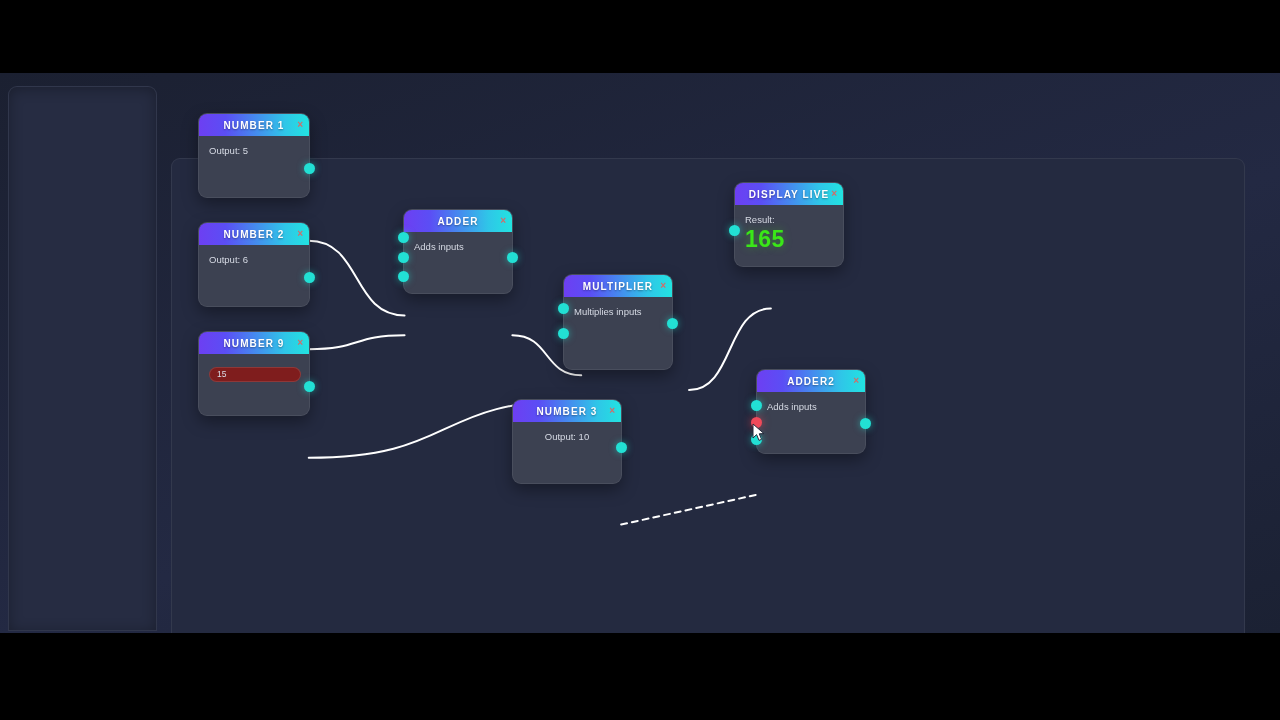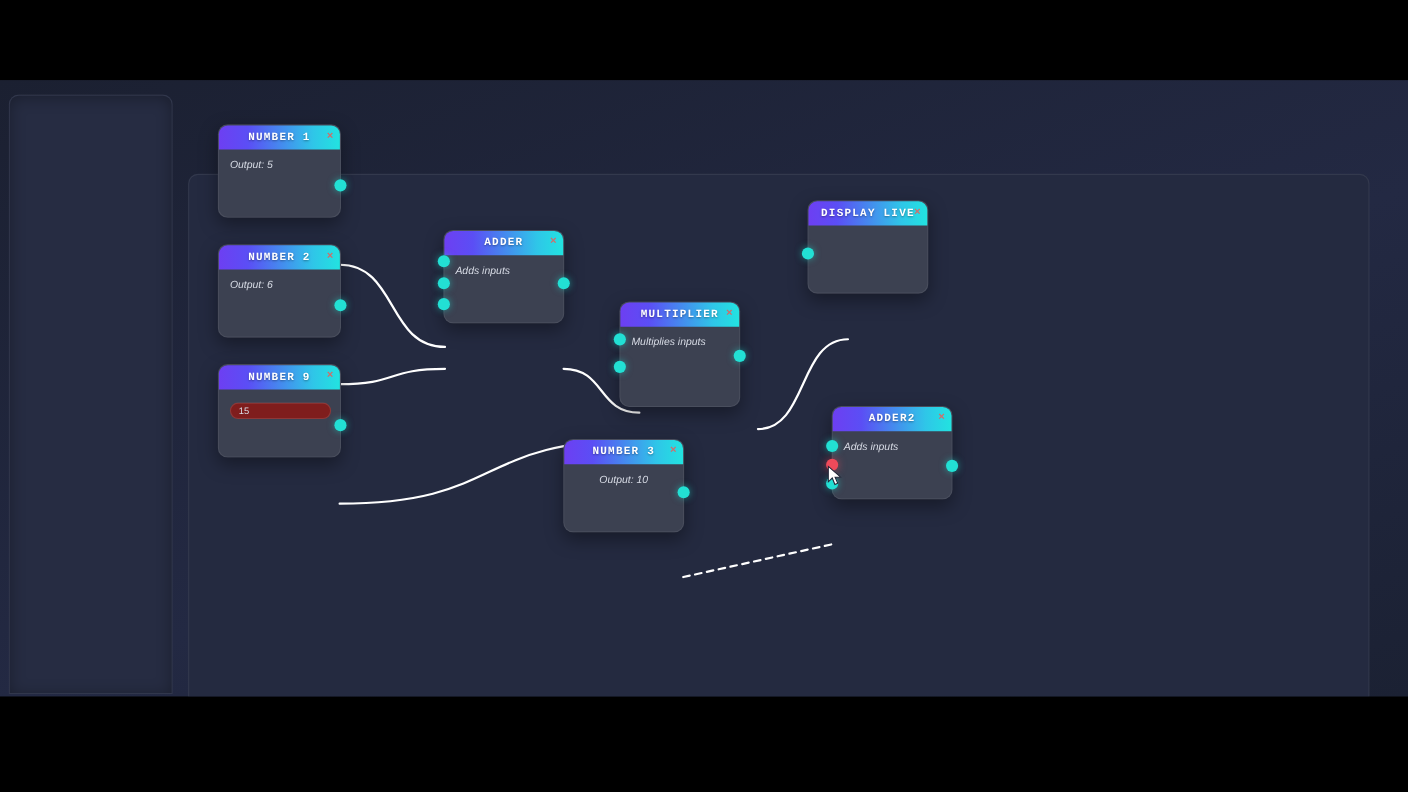"NUMBER 1" .node-head { font-family: Liberation Mono, monospace -> none }
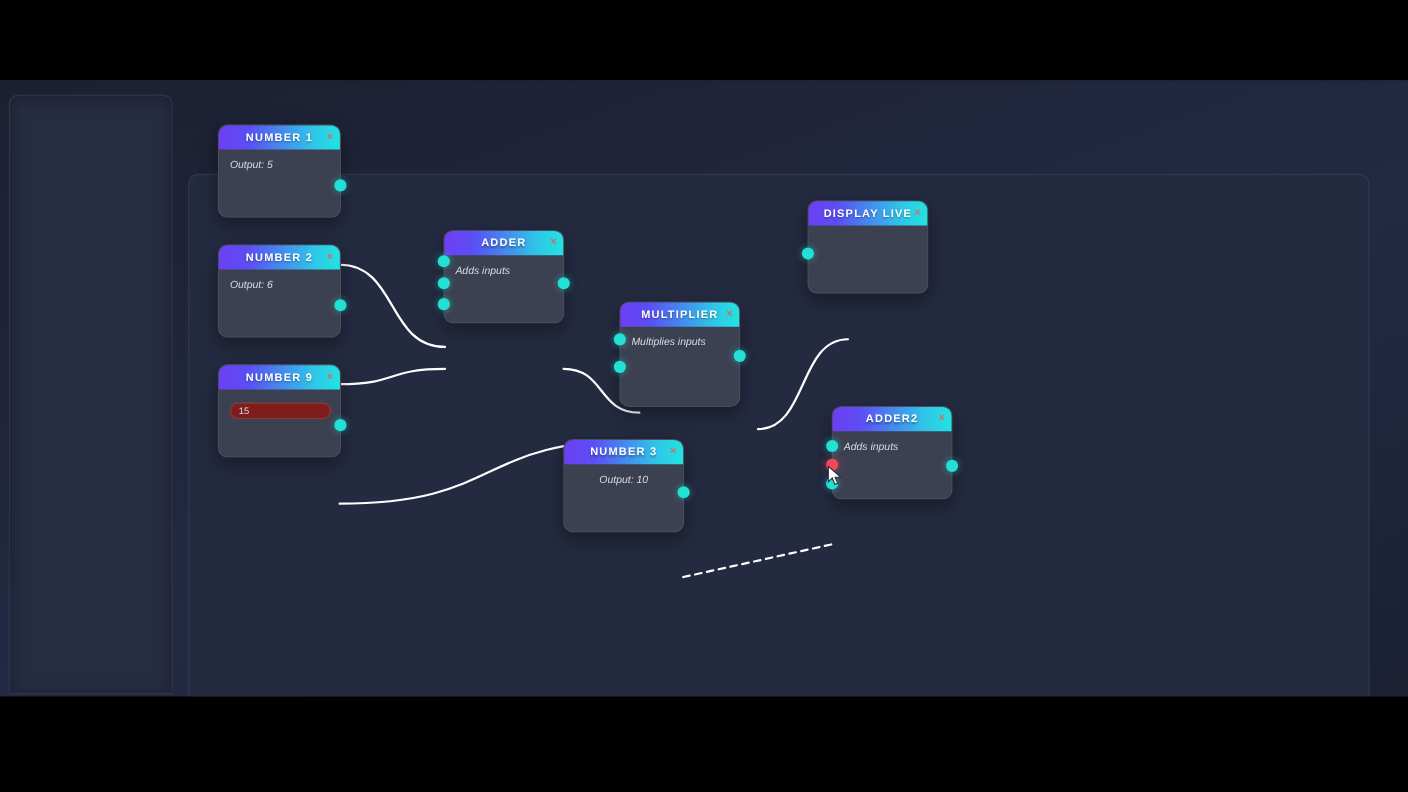"Output: 5" .node-desc { font-style: italic -> none }
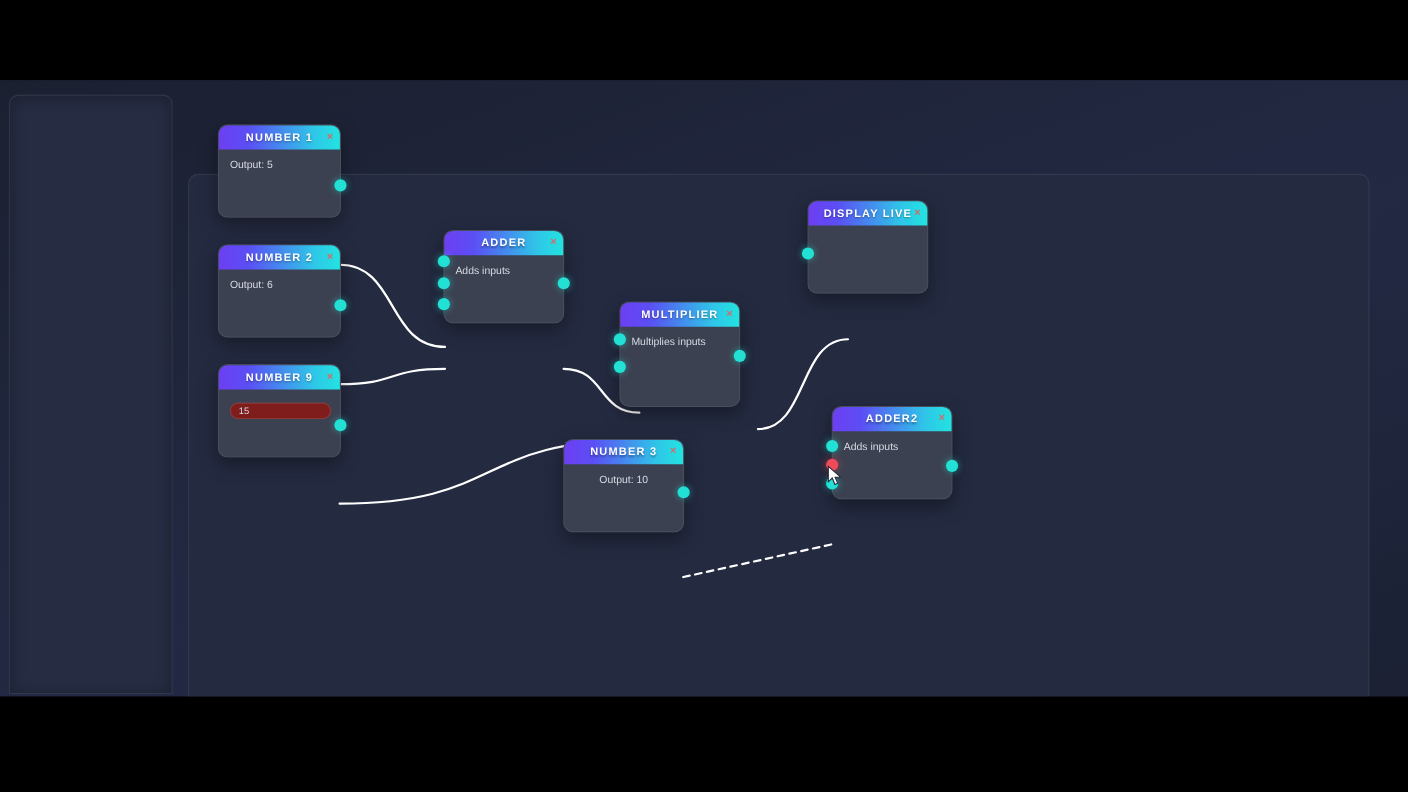"Result:" div.node-body { html: none -> <div> <div>Result:</div> <div>165</div> </div> }
